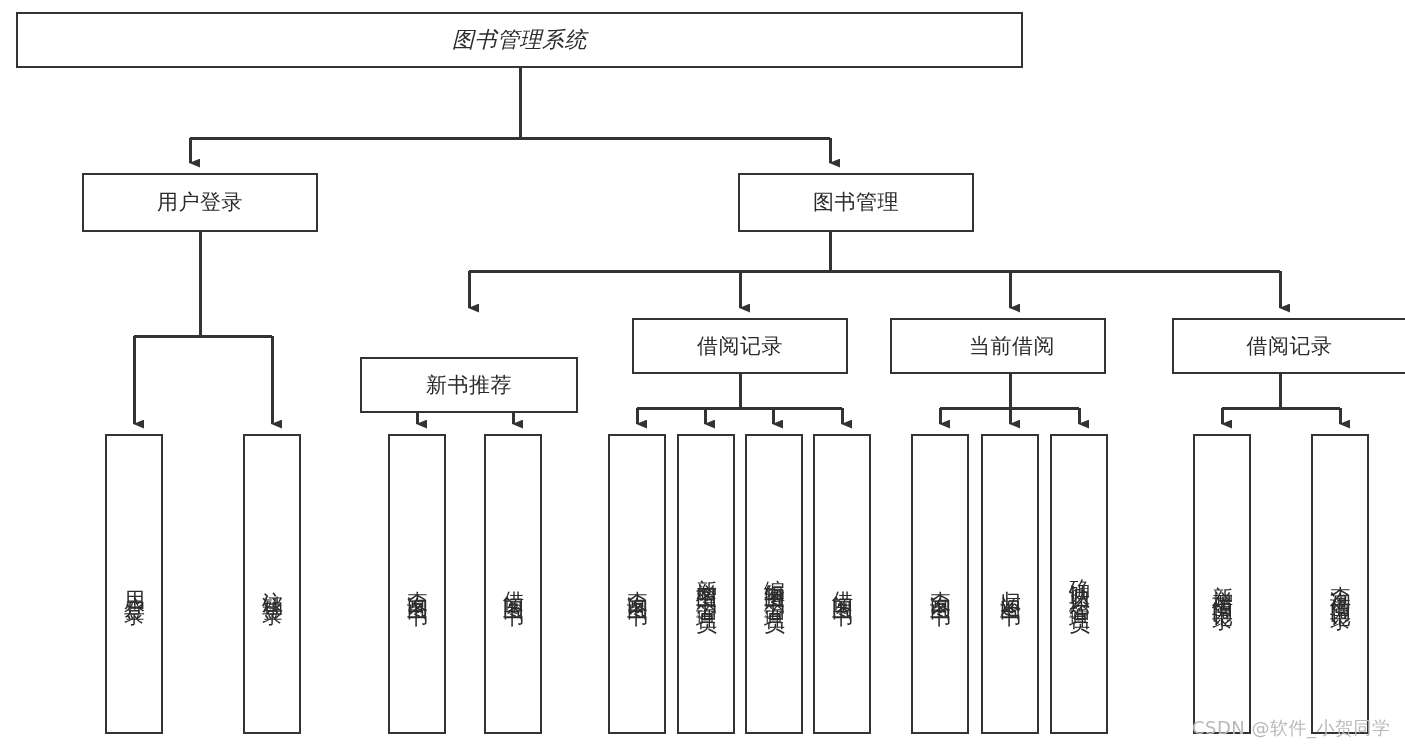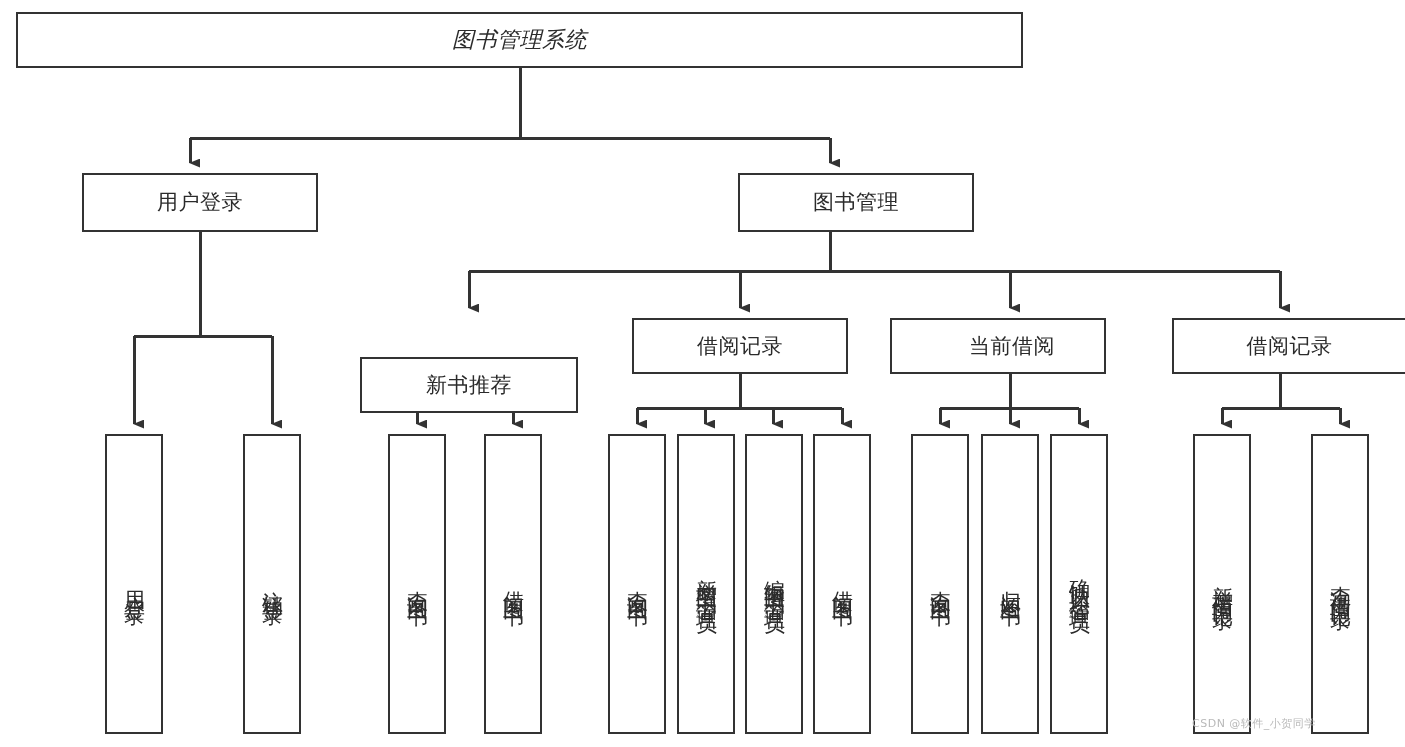"CSDN @软件_小贺同学" .watermark { font-size: 11px -> 18px }
